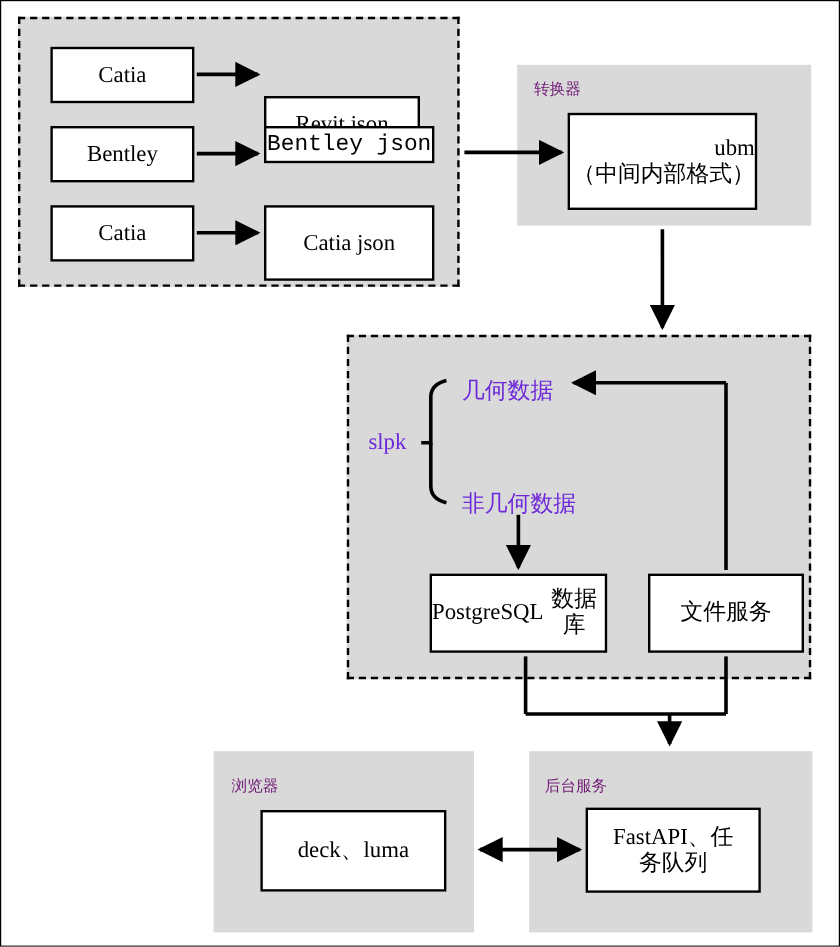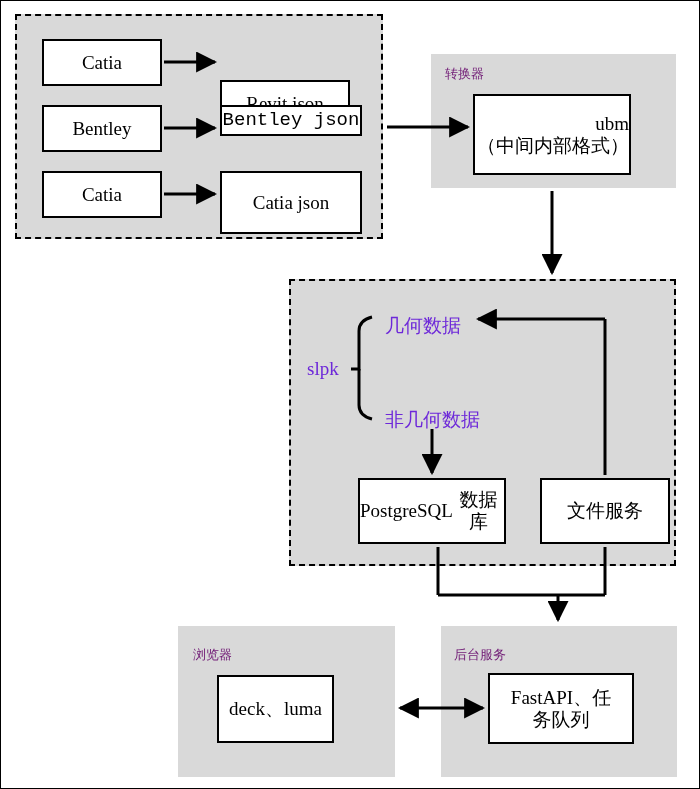"deck、luma" div.node { width: 117px -> 155px }
